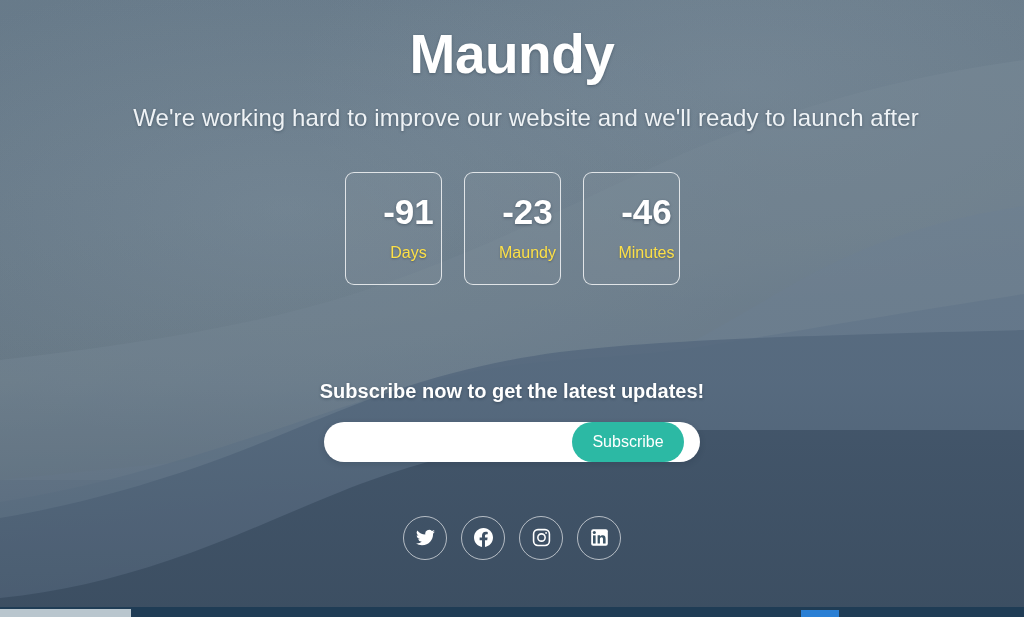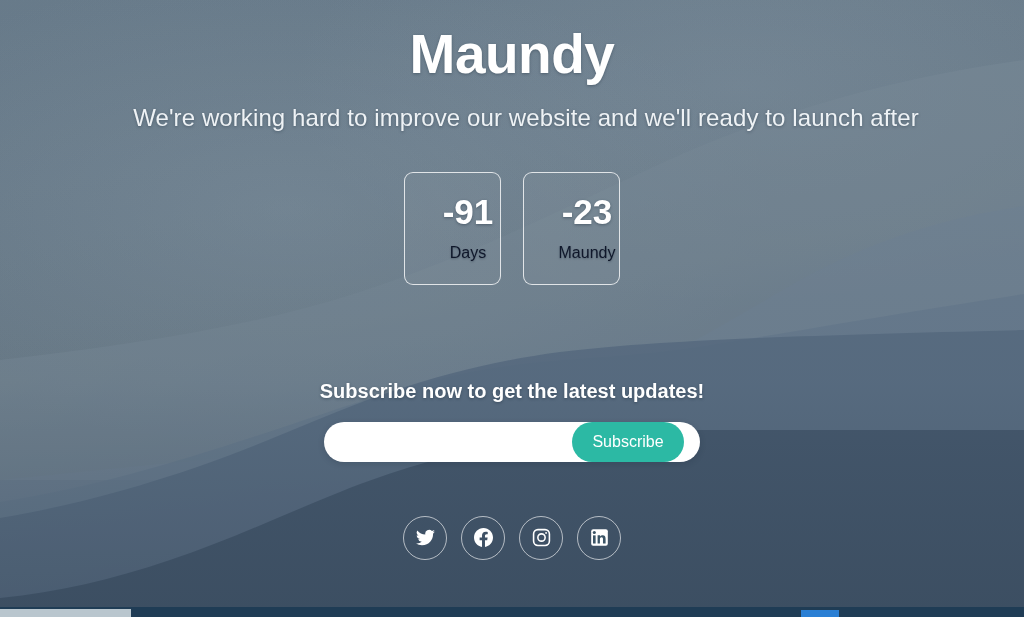"-46" div.count-box { html: none -> <div> <div>-46</div> <div>Minutes</div> </div> }
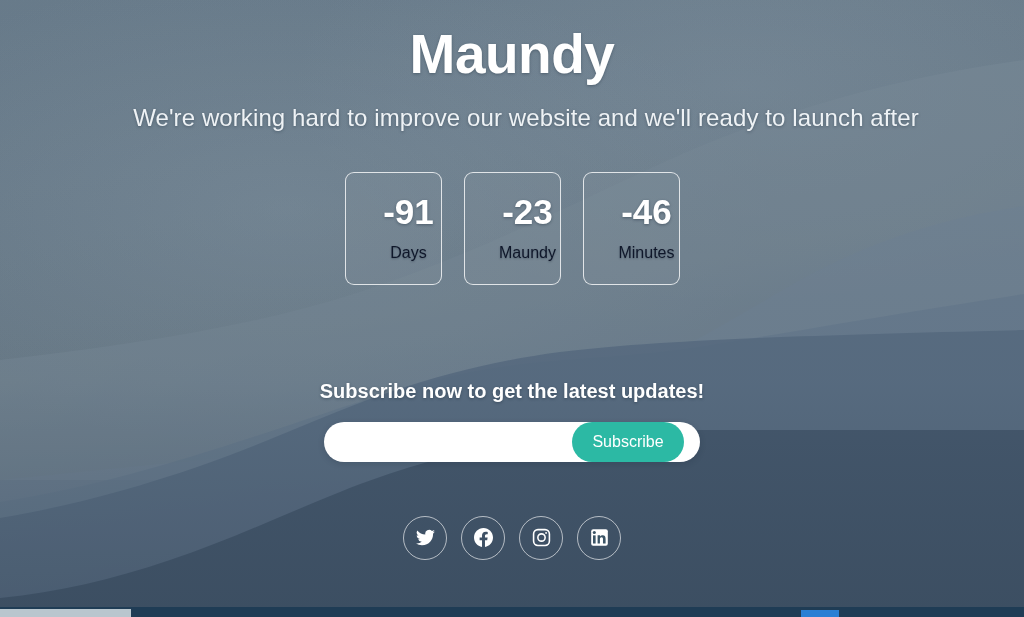"Days" .count-label { color: #0f172a -> #fde047 }
